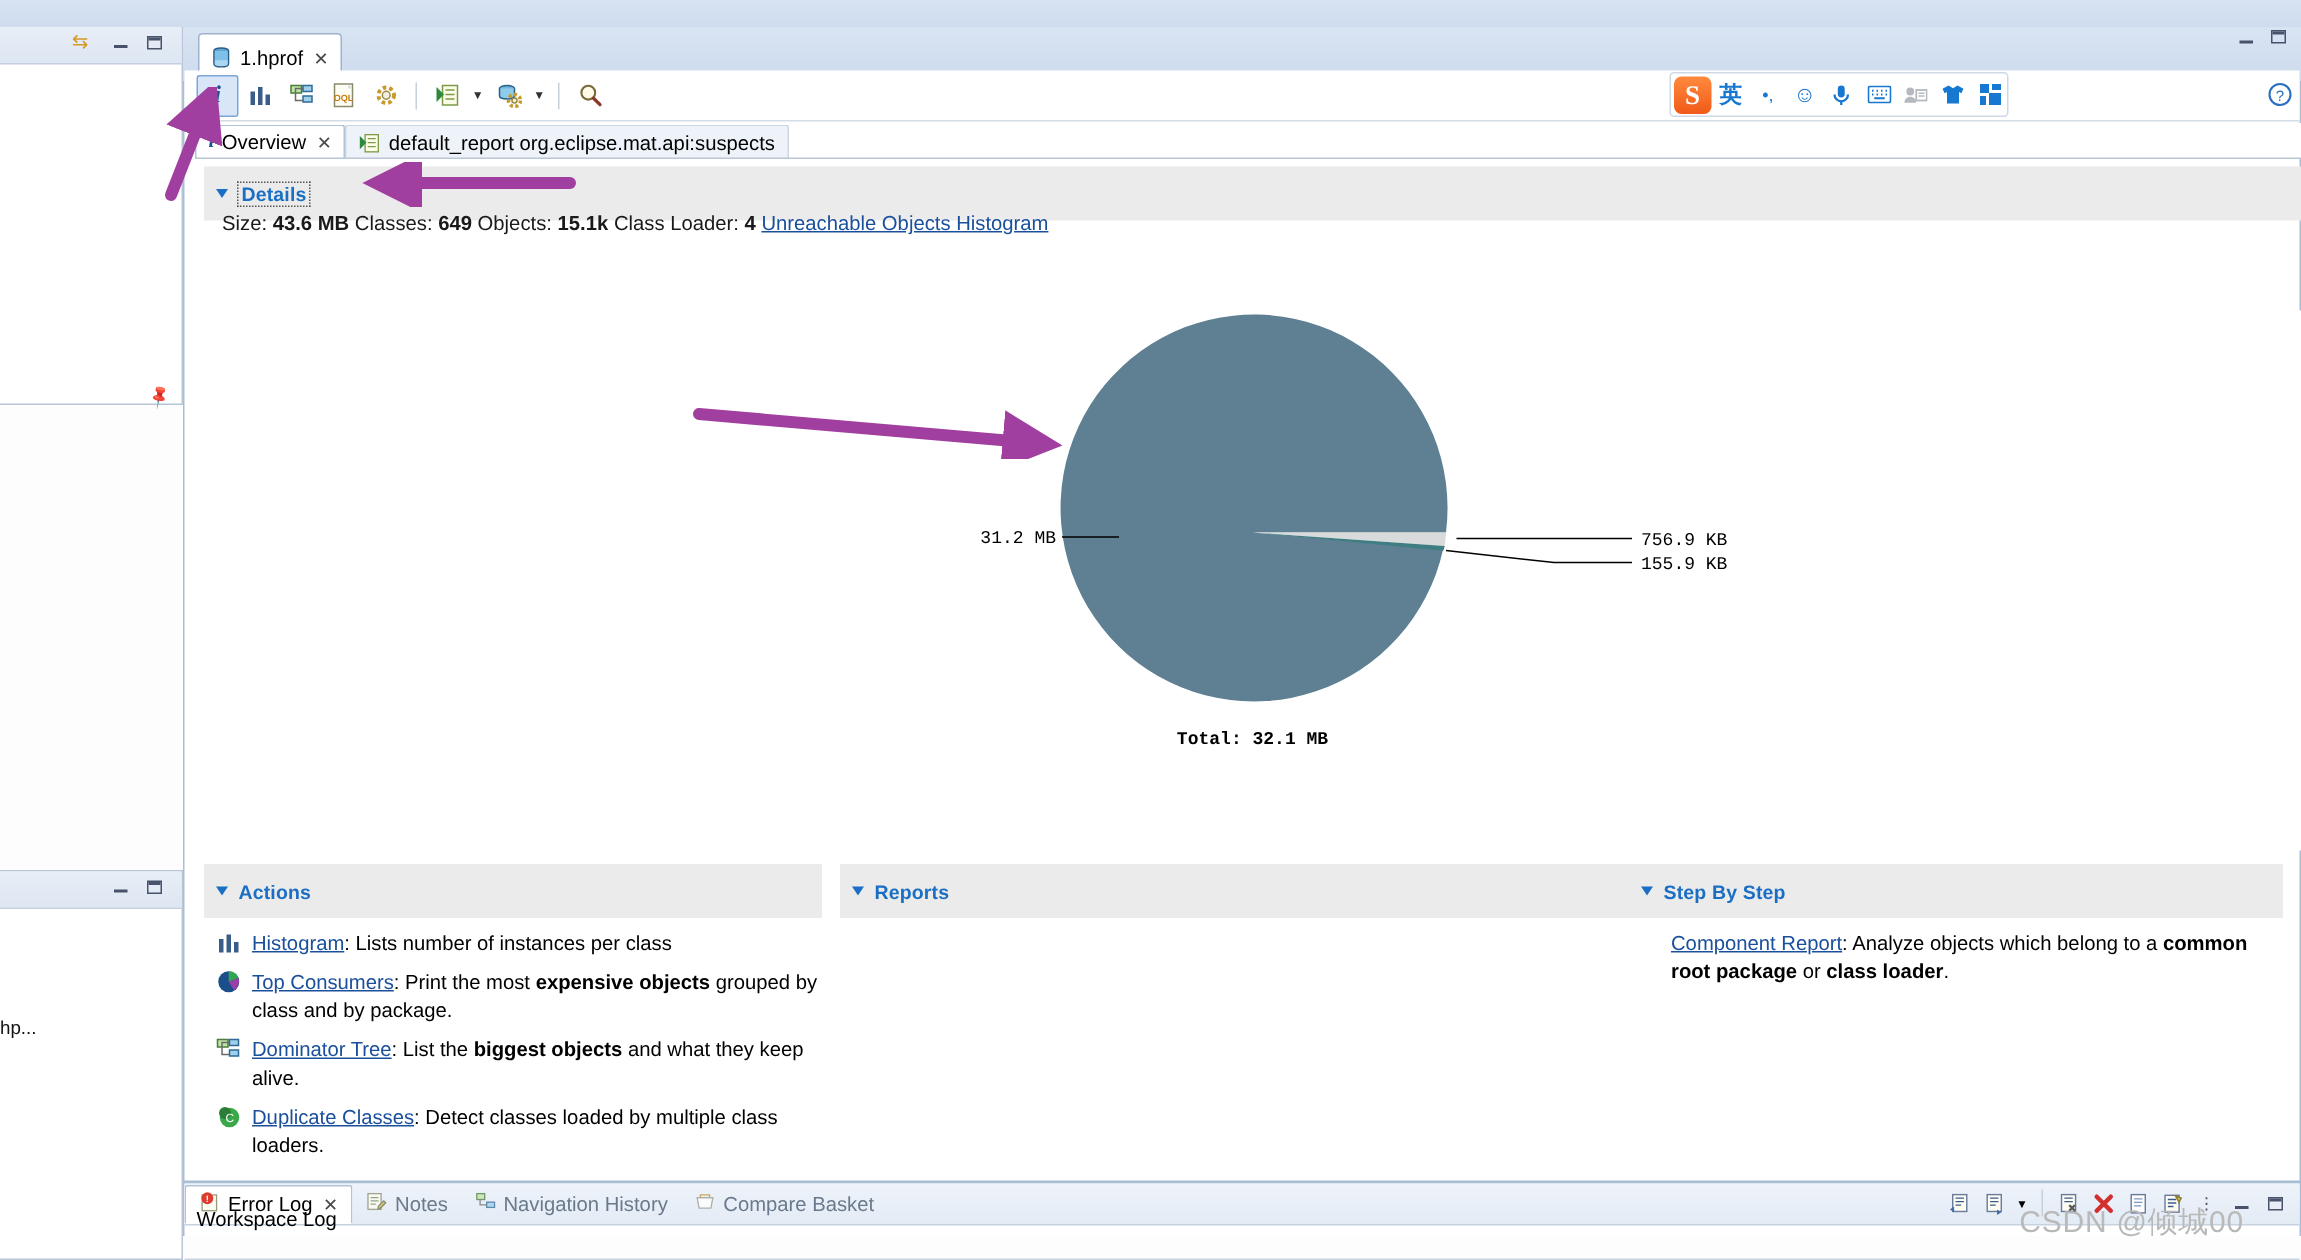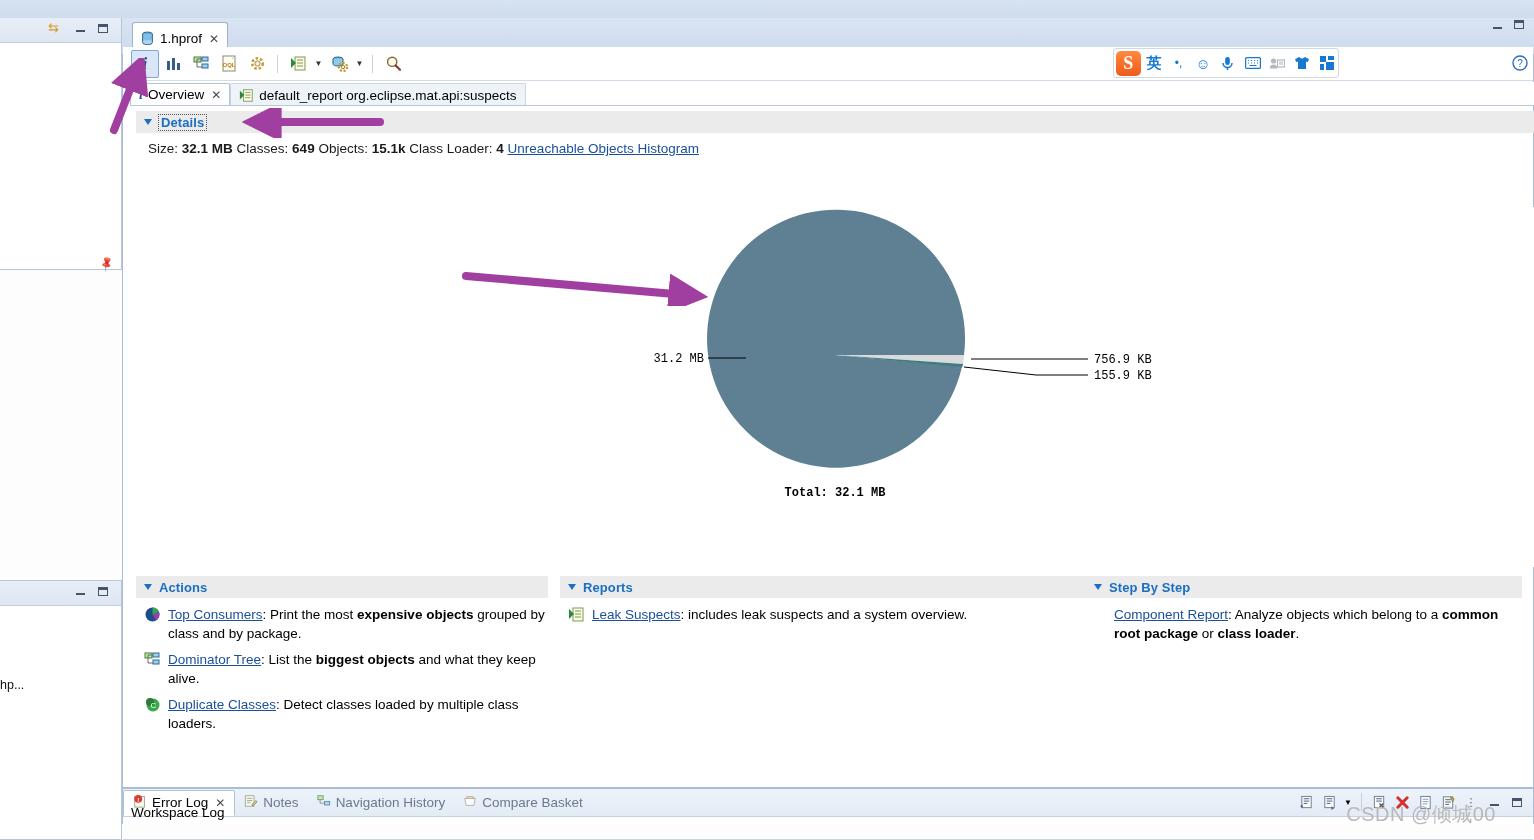"Details" .sec-head { height: 22px -> 36px }
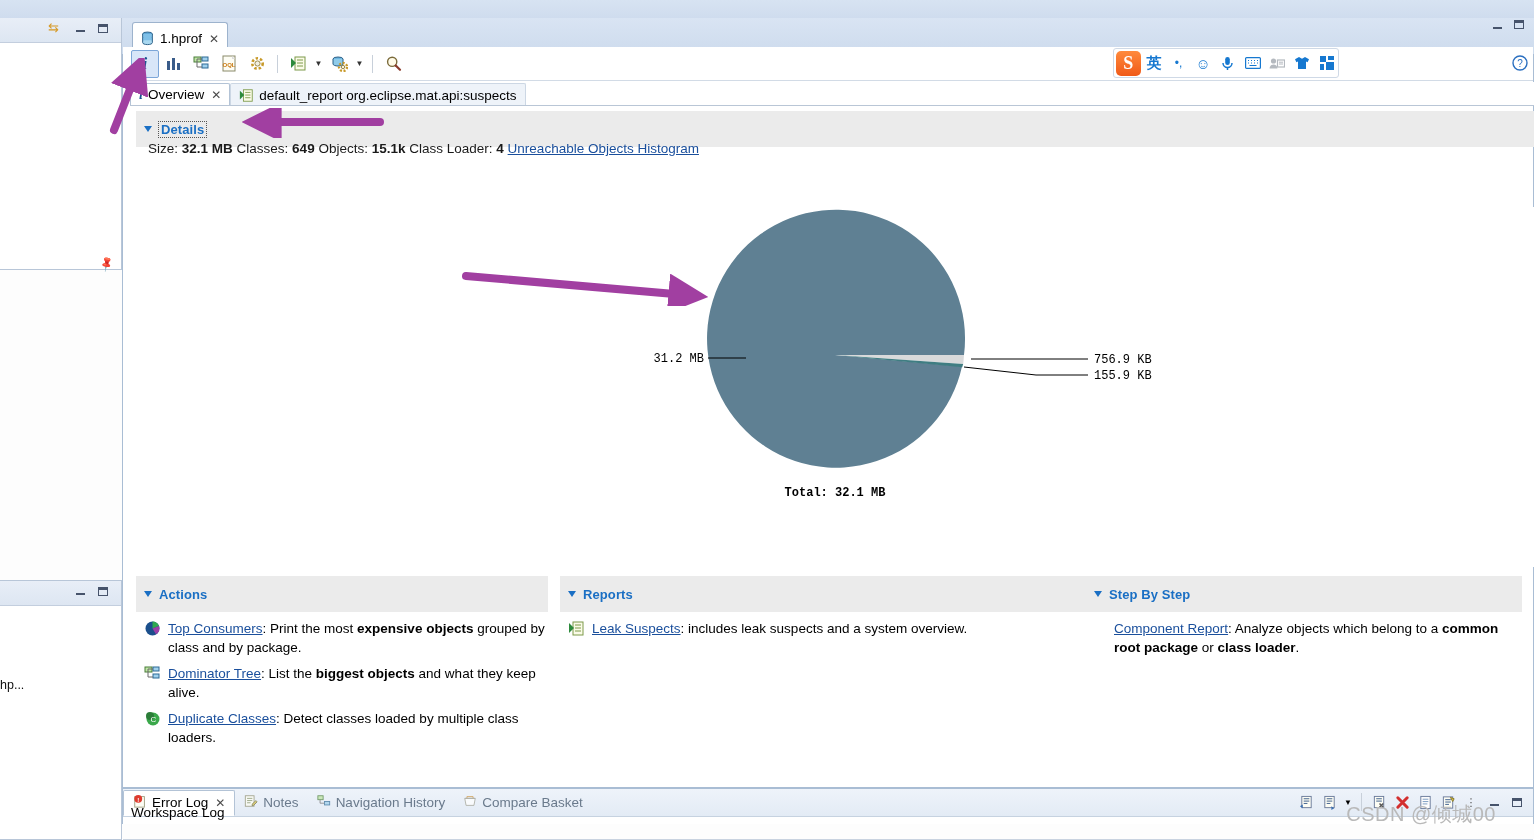"32.1 MB" b { text: 32.1 -> 43.6 }
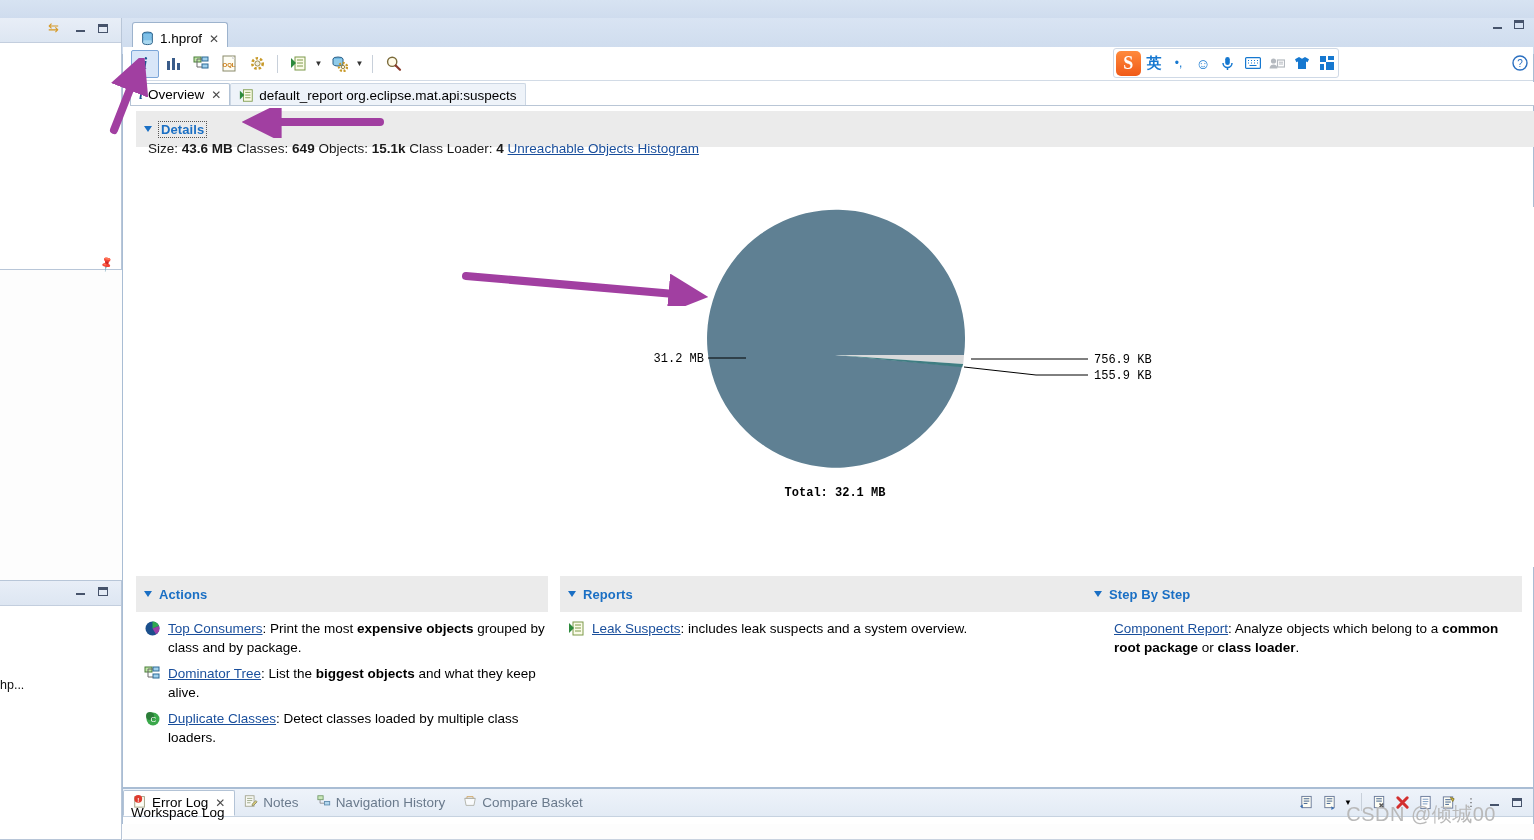"Histogram: Lists number of instances" div.entry { html: none -> <div> <span> <svg> <rect></rect> <rect></rect> <rect></rect> </svg> </span> <span><span>Histogram</span><span>: Lists number of instances per class</span></span> </div> }
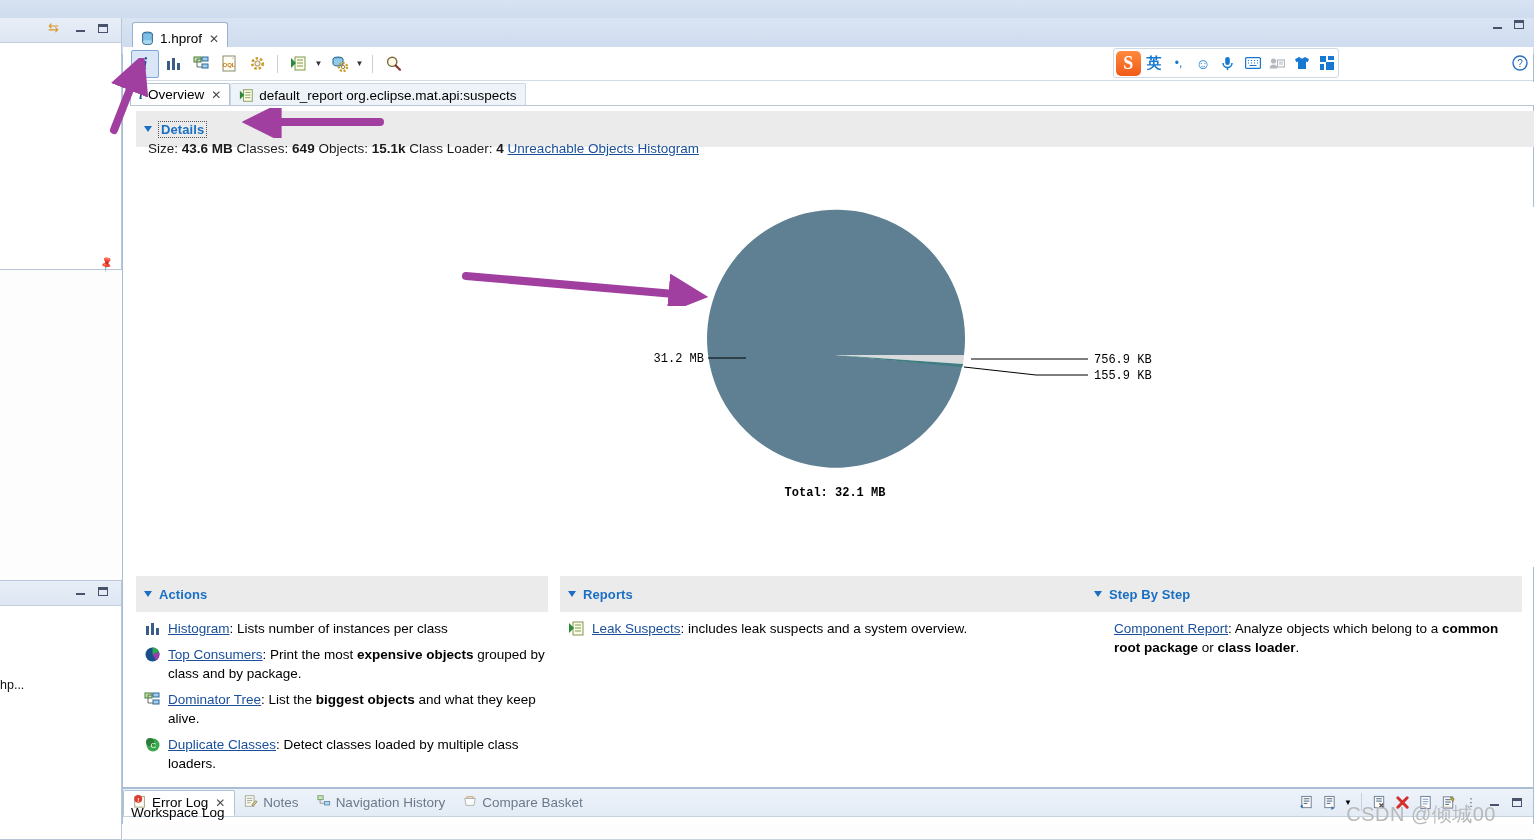"Leak Suspects: includes leak suspects" div.entry { html: <div> <span> <svg> <rect></rect> <path></path> <path></path> </svg> </span> <span><span>Leak Suspects</span><span>: includes leak suspects and a system overview.</span></span> </div> -> none }
